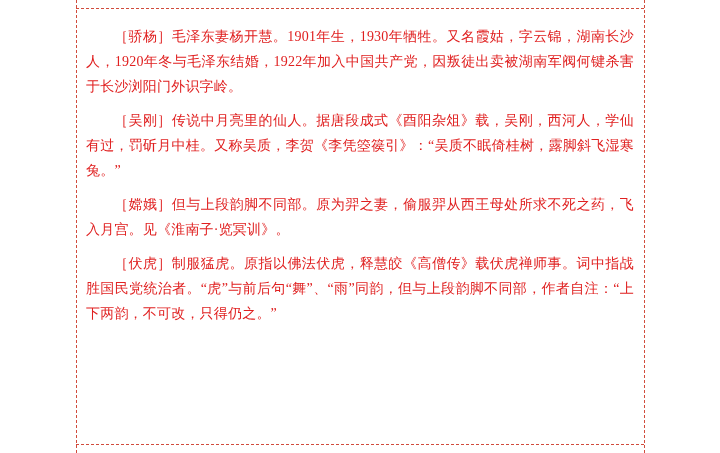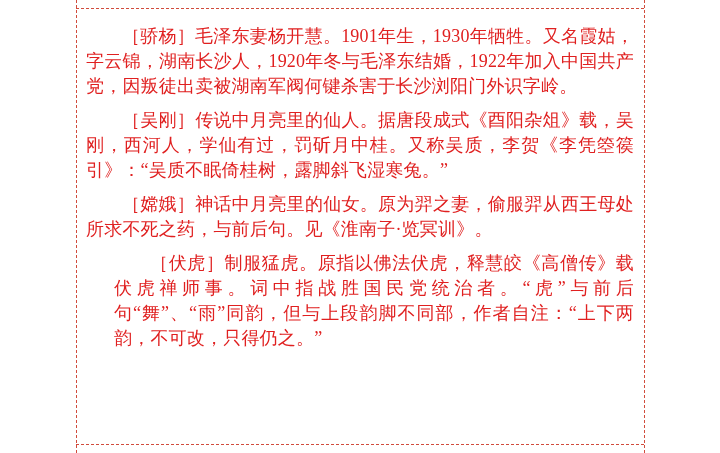"［骄杨］毛泽东妻杨开慧。1901年生，1930年牺牲。又名霞姑，字云锦，湖南长沙" p.para { font-size: 18px -> 14px }
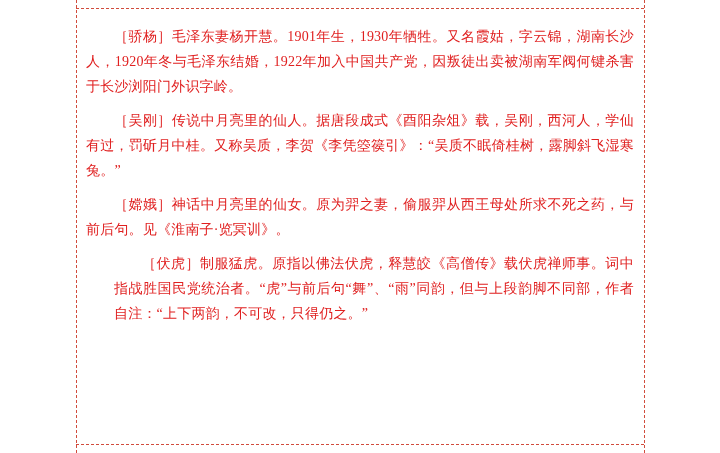"［嫦娥］神话中月亮里的仙女。原为羿之妻，偷服羿从西王母处所求不死之药，与前后句。" p.para { text: 神话中月亮里的仙女。原为羿之妻，偷服羿从西王母处所求不死之药，与前后句 -> 但与上段韵脚不同部。原为羿之妻，偷服羿从西王母处所求不死之药，飞入月宫 }
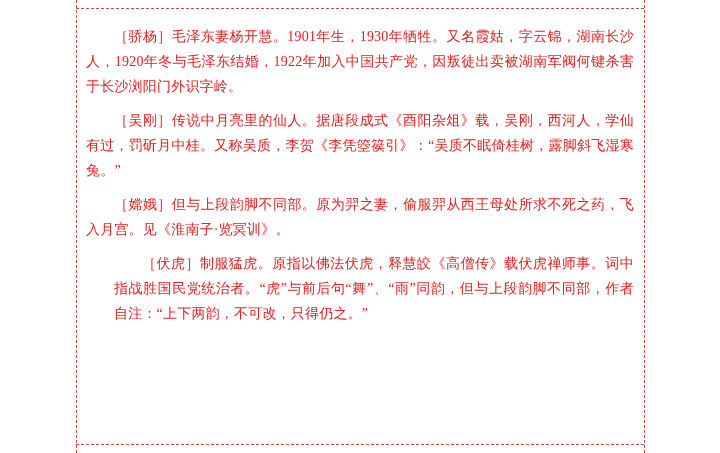"［伏虎］制服猛虎。原指以佛法伏虎，释慧皎《高僧传》载伏虎禅师事。词中指战胜国民党" p.para:last-child { margin-left: 28px -> none }
